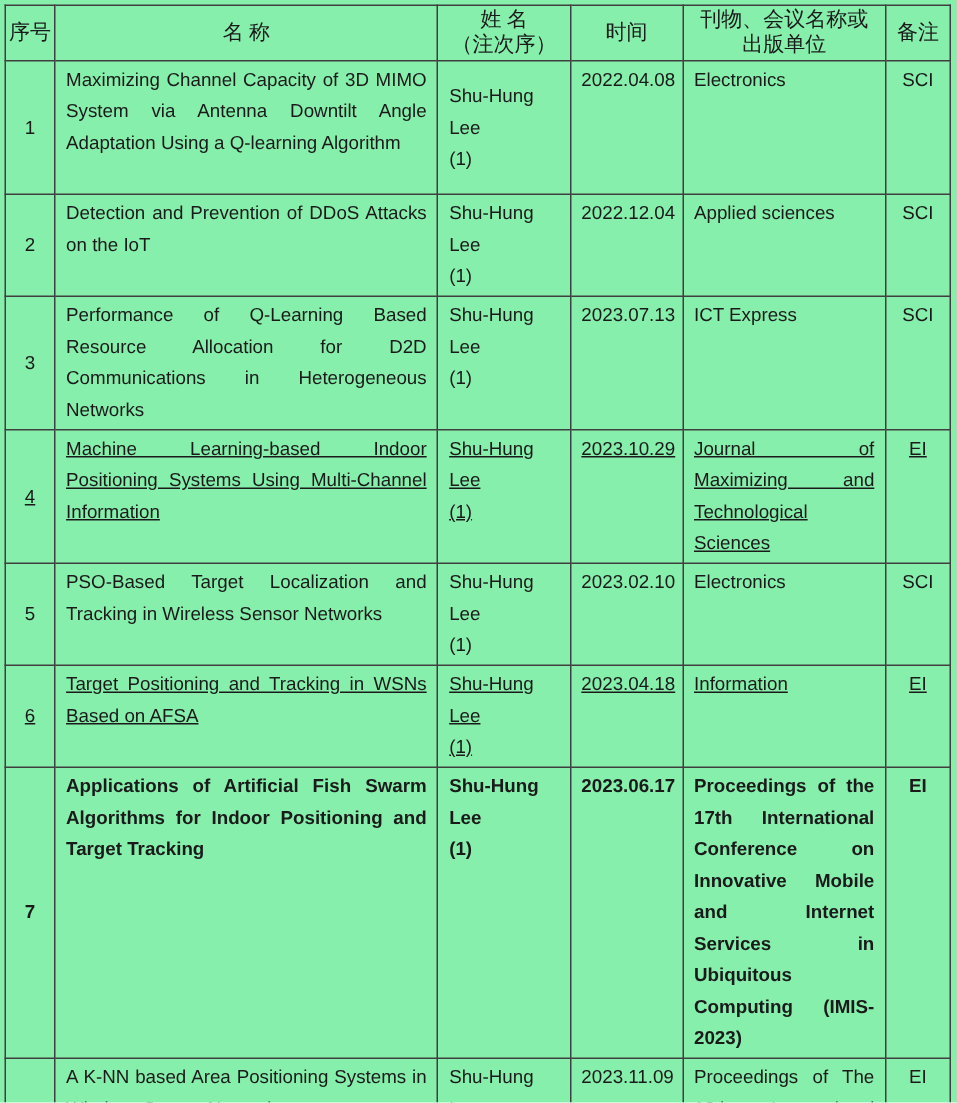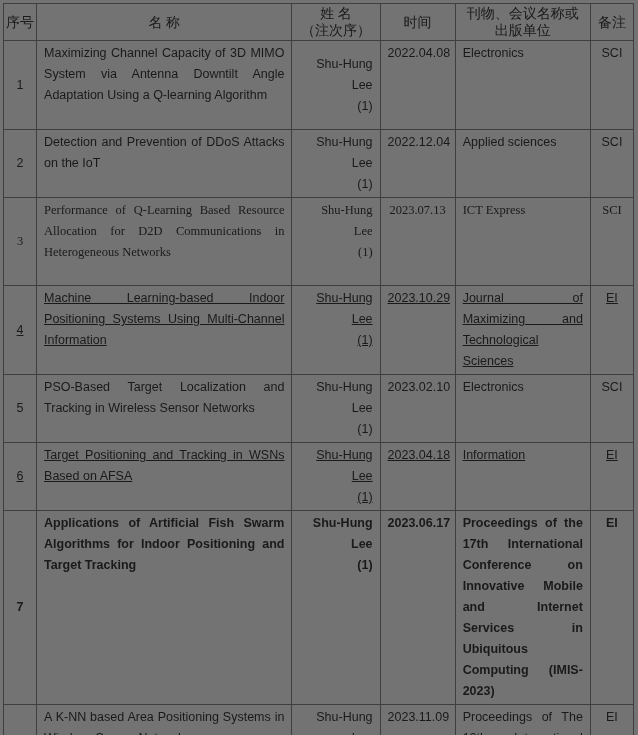"序号" .page { background: #737373 -> #86efac }
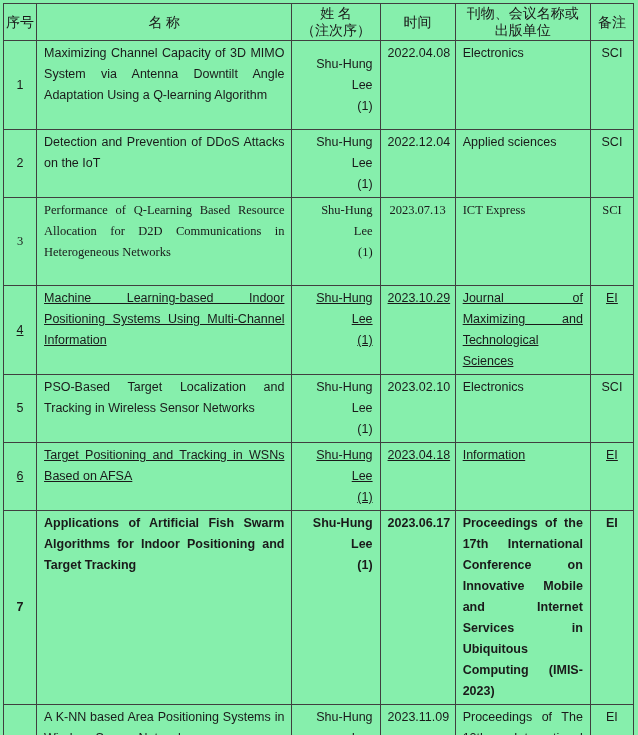"Shu-Hung Lee" .pub-table th, .pub-table td { text-align: right -> none }
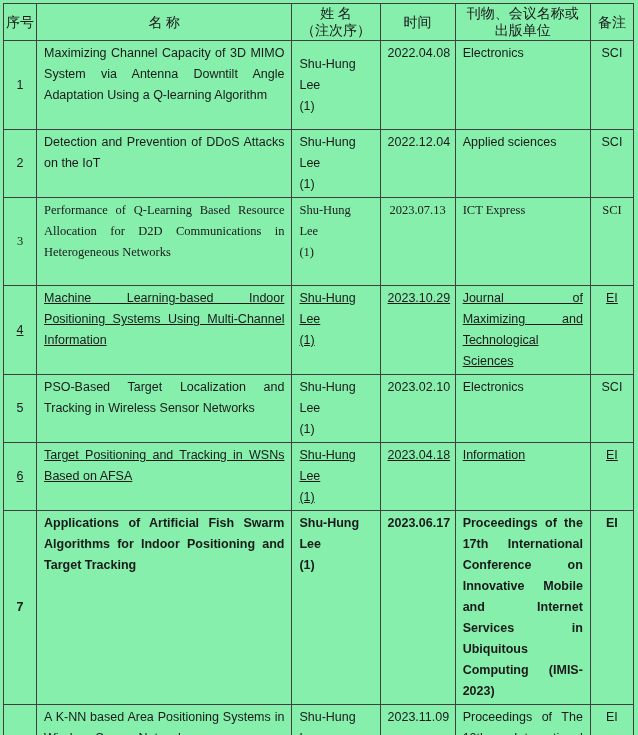"Performance of Q-Learning Based Resource" tr.r3 td { font-family: Liberation Serif, serif -> none }
